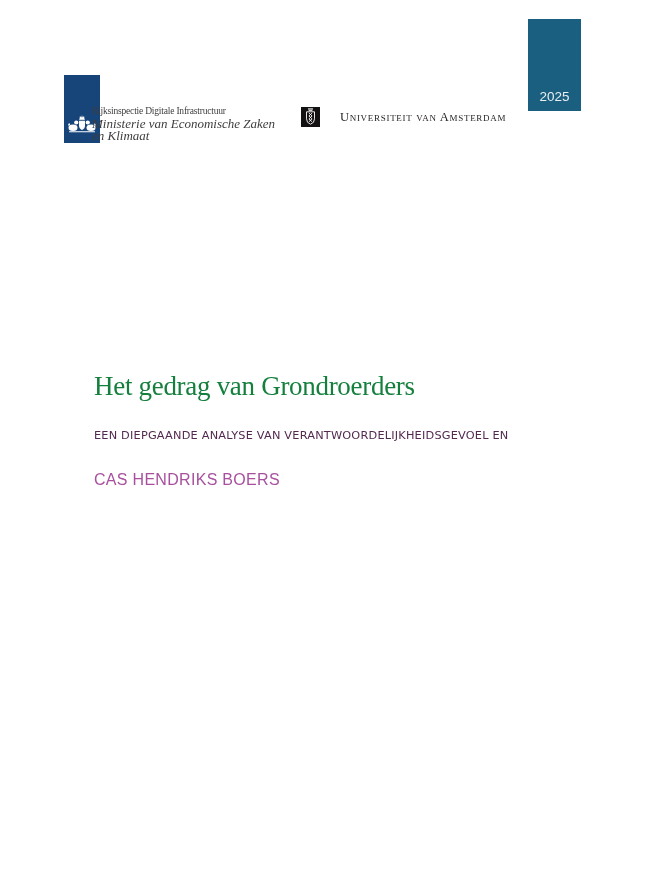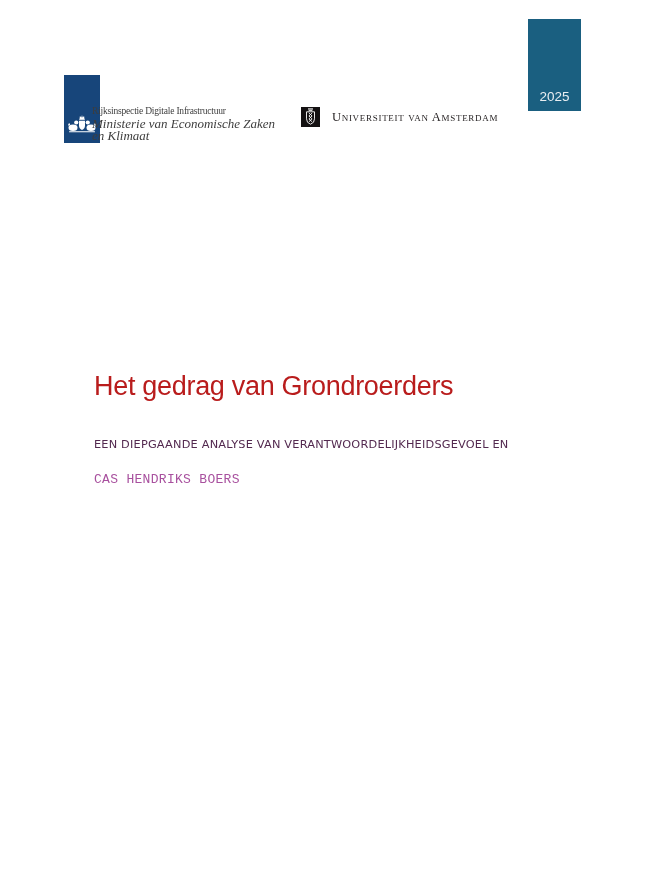"Universiteit van Amsterdam" .uva-logo { gap: 12px -> 20px }
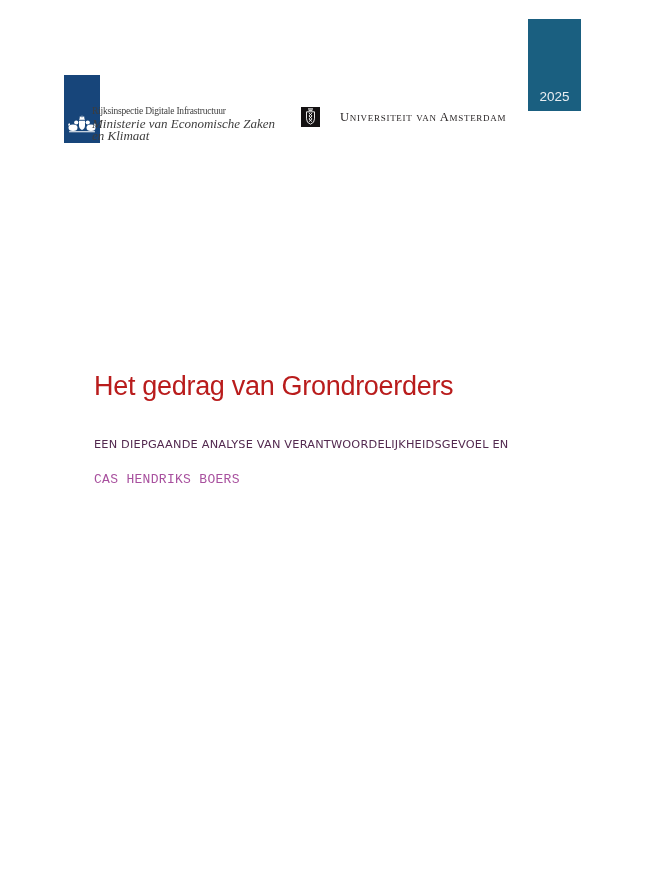"Het gedrag van Grondroerders" .cover-title { color: #b91c1c -> #15803d; font-family: Liberation Sans, sans-serif -> Liberation Serif, serif }
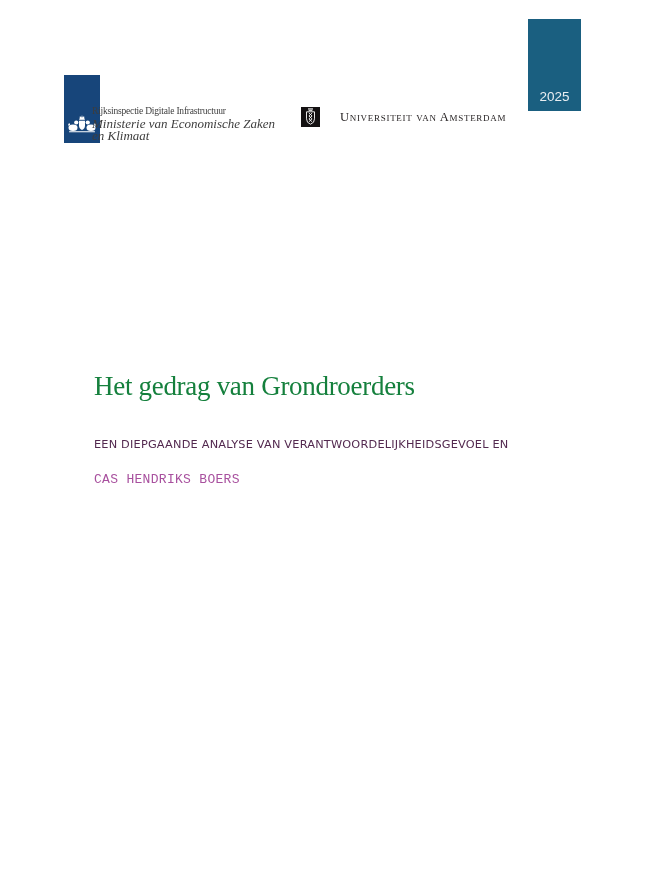"EEN DIEPGAANDE ANALYSE VAN" .cover-subtitle { top: 437px -> 428px }
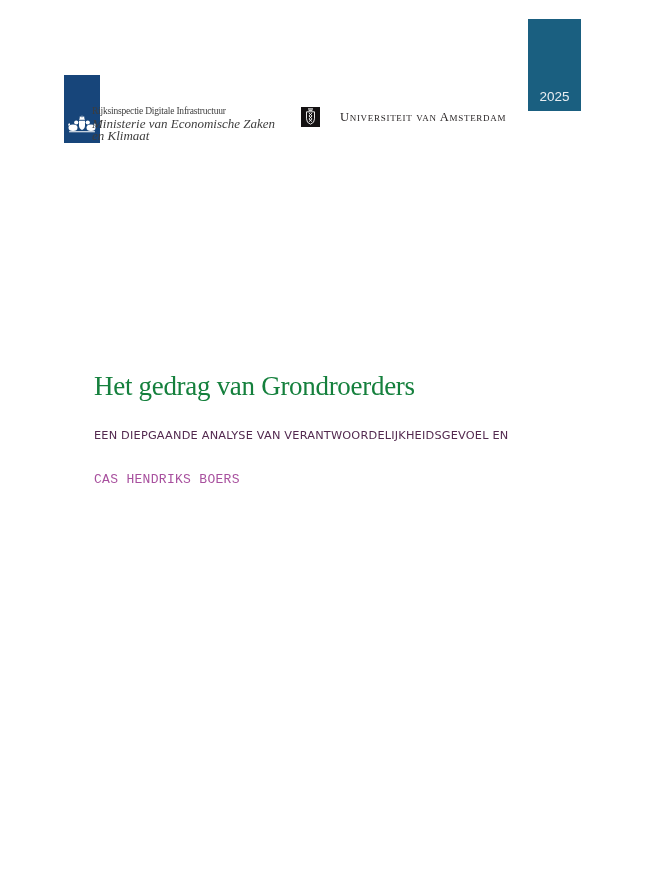"CAS HENDRIKS BOERS" .cover-author { font-family: Liberation Mono, monospace -> Liberation Sans, sans-serif; font-size: 13px -> 16px }
